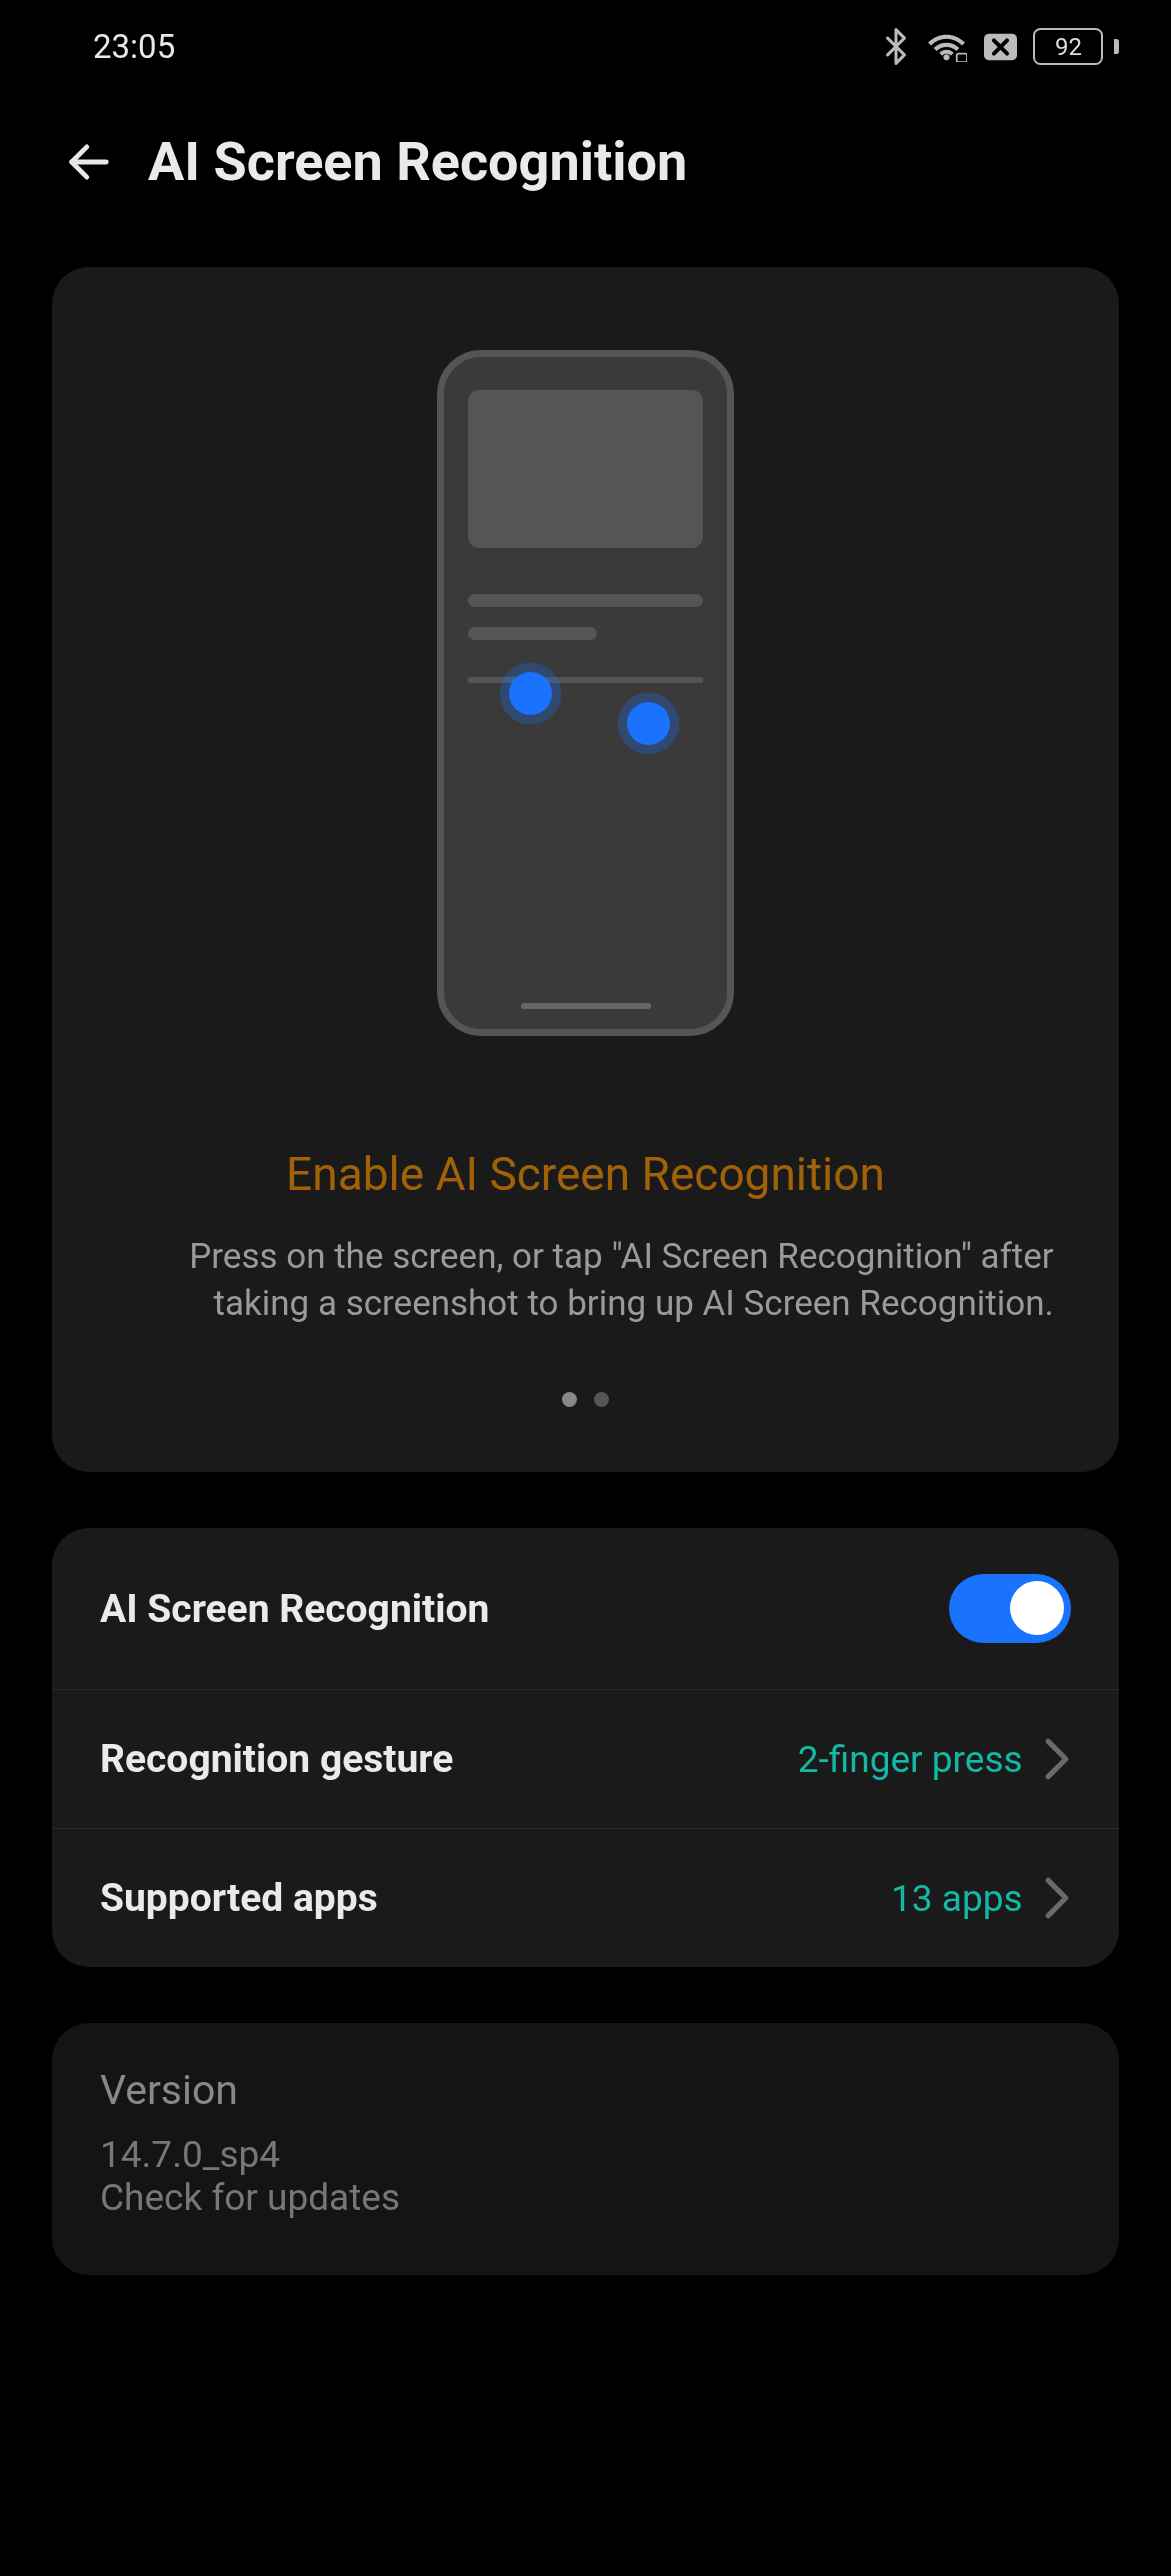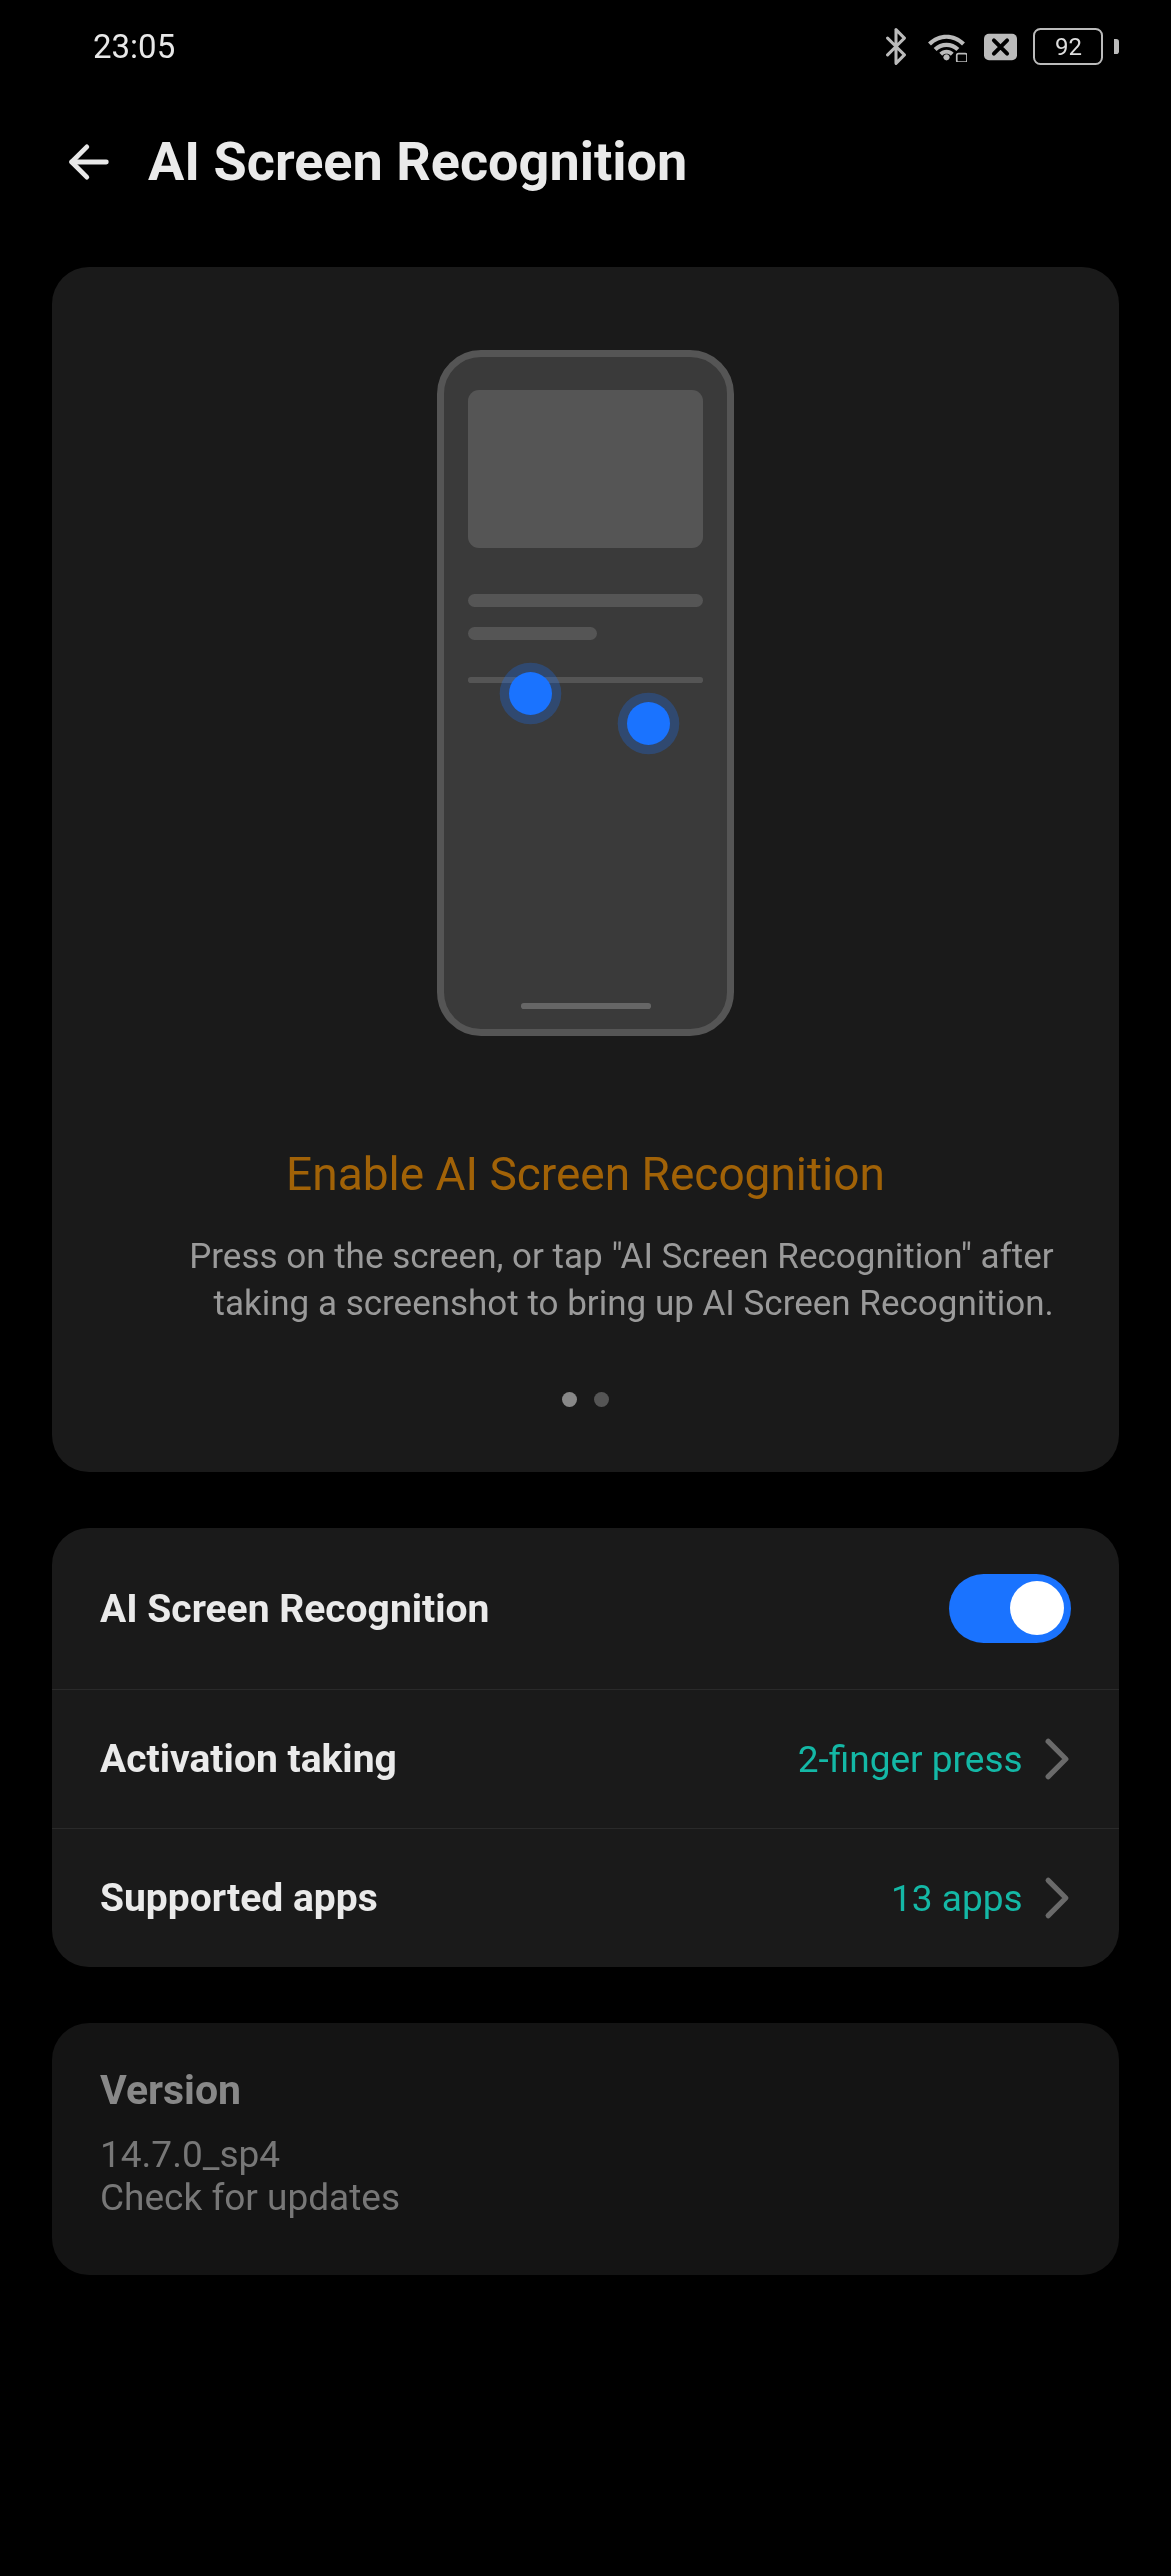"Activation taking" div.row-label { text: Activation taking -> Recognition gesture }
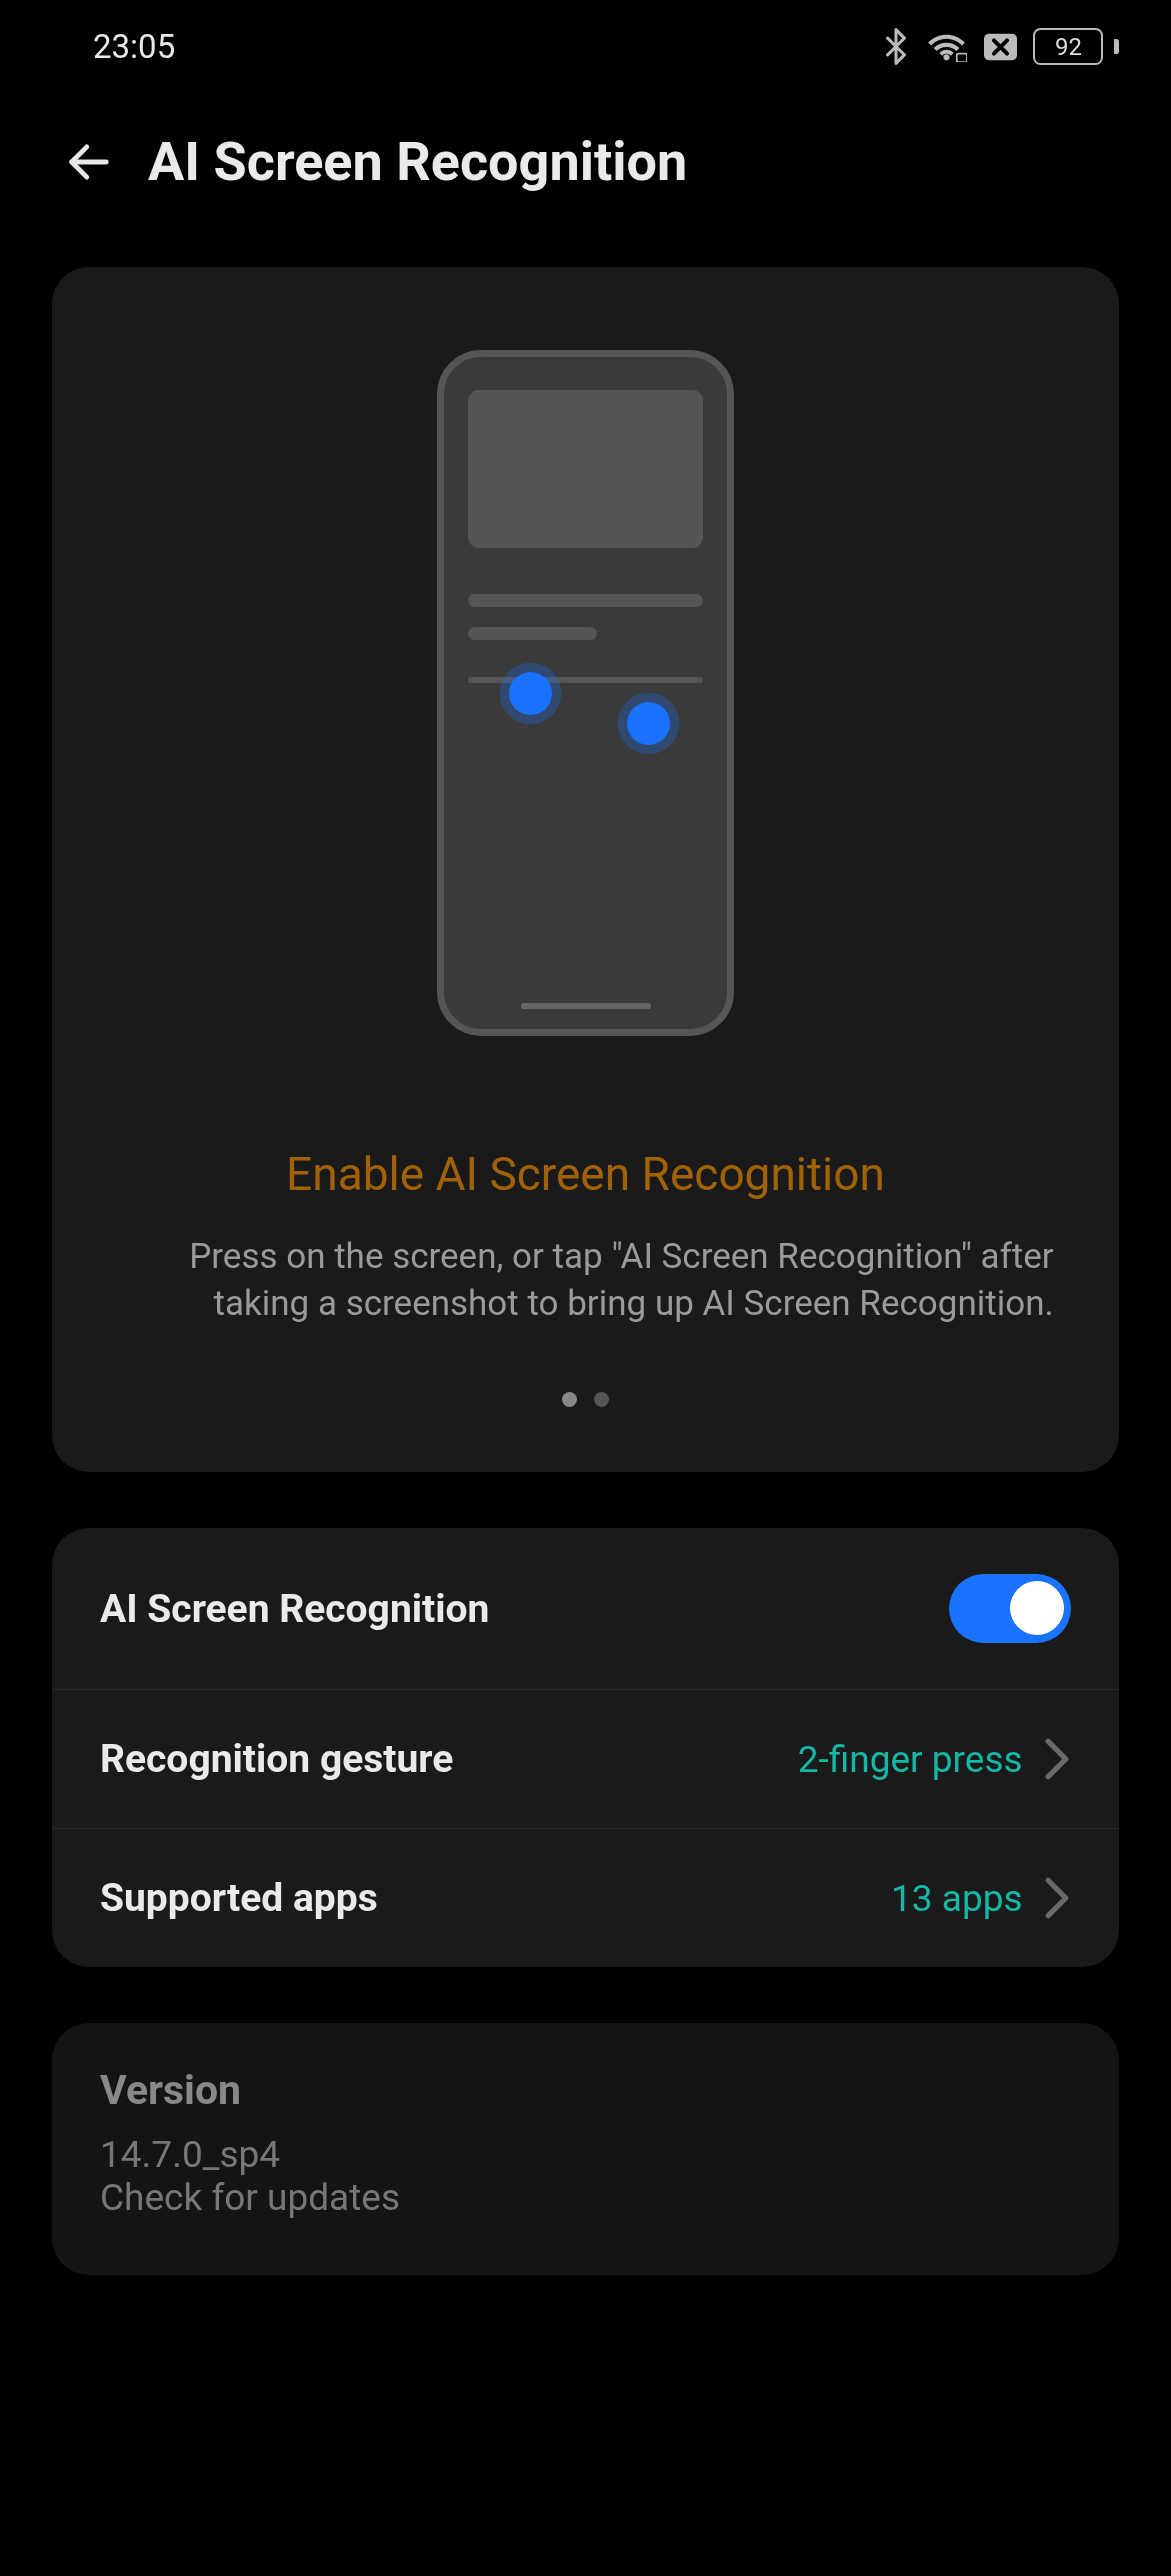"Version" .version-title { font-weight: 700 -> 400 }
